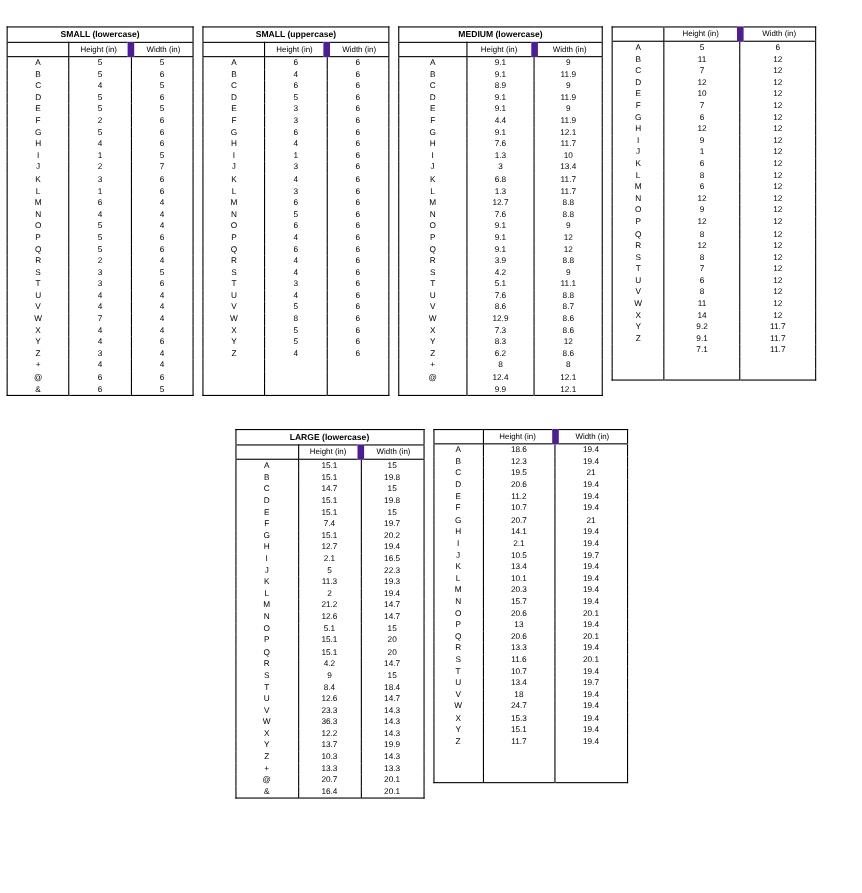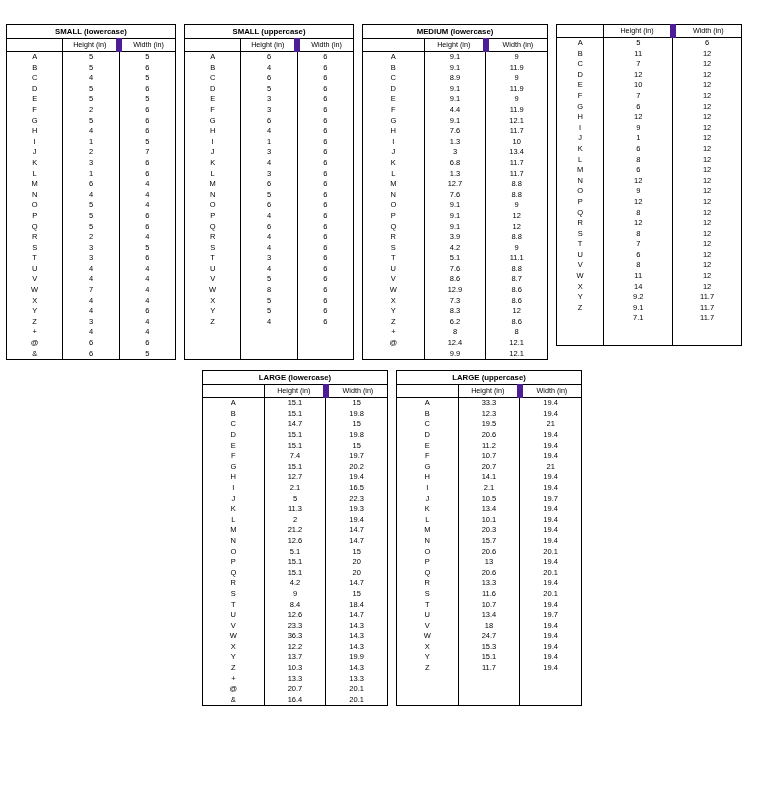"LARGE (lowercase)" .w-large { margin-top: none -> 20px; width: 186px -> 172px }
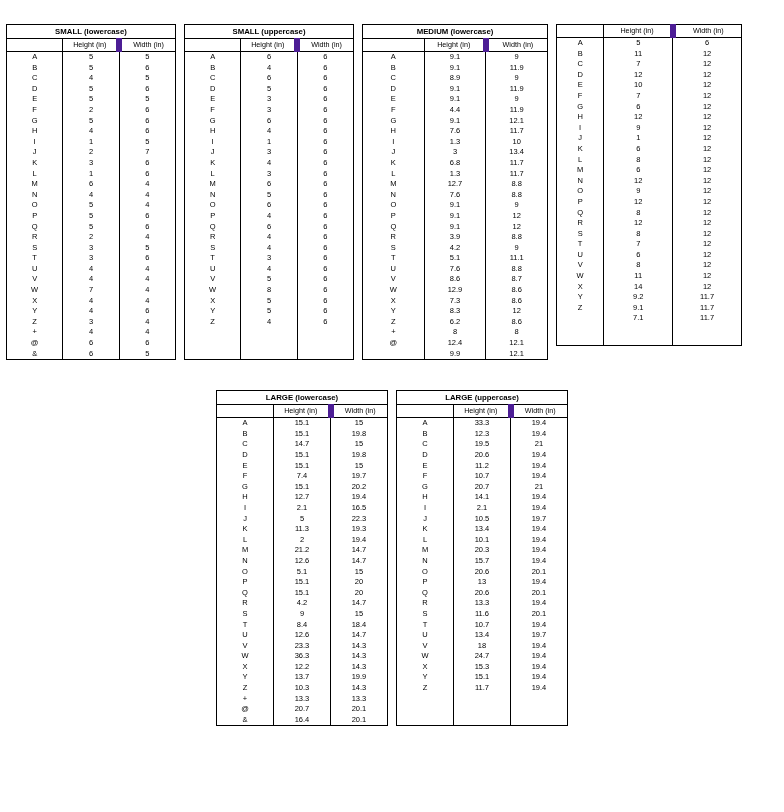"LARGE (uppercase)" tr.title { html: <tr> <th>LARGE (uppercase)</th> </tr> -> none }
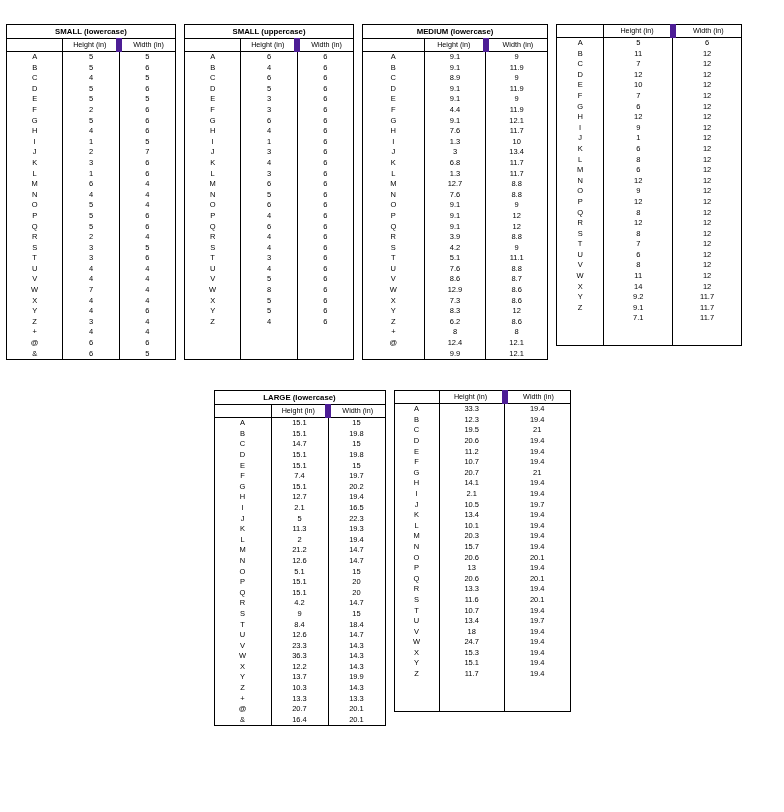"33.3" td.val-first { text: 33.3 -> 18.6 }
